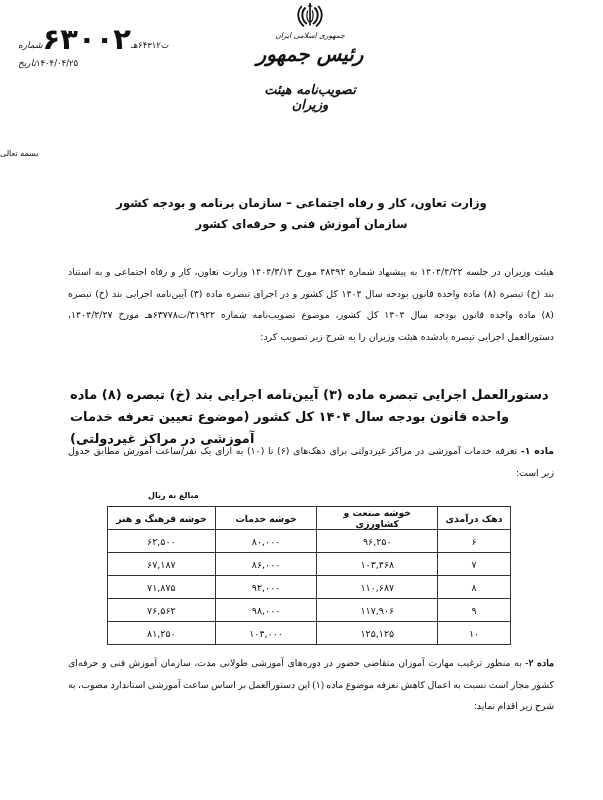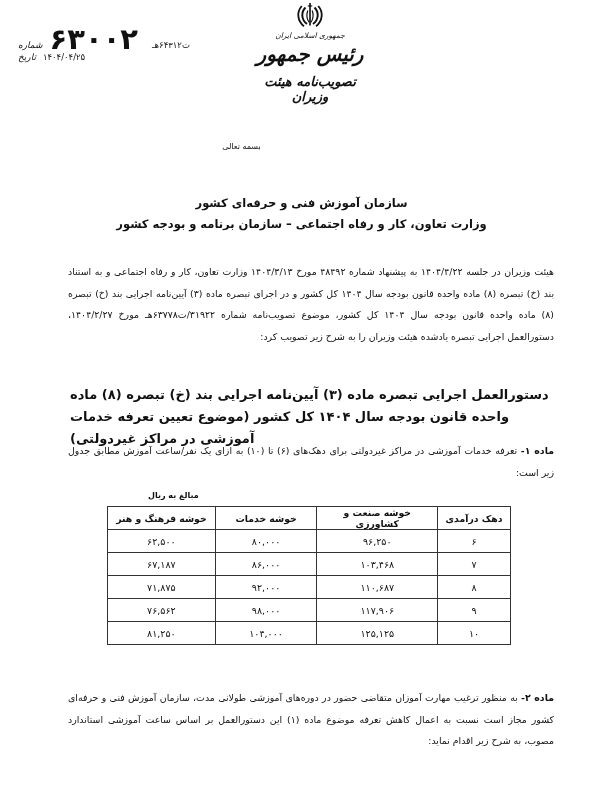"شماره" .meta-row { gap: 7px -> 0 }
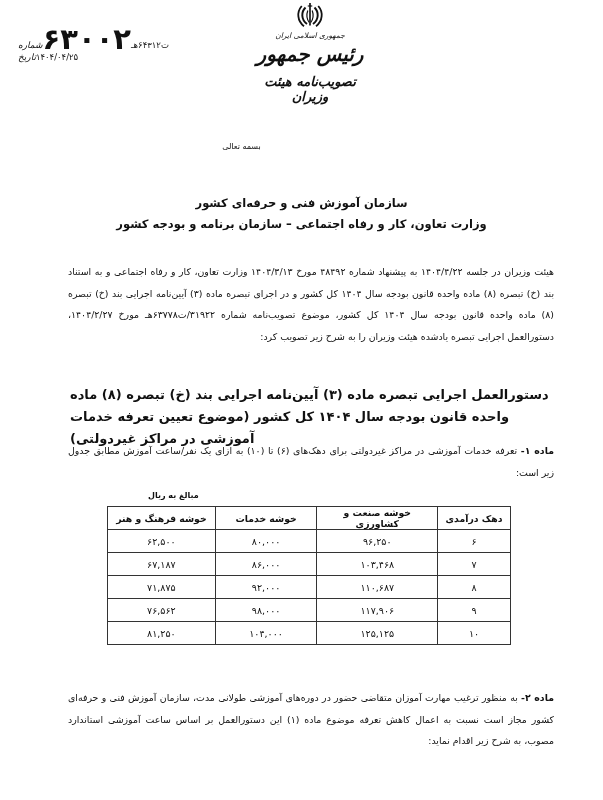"تاریخ" .meta-row.date { margin-top: 2px -> 8px }
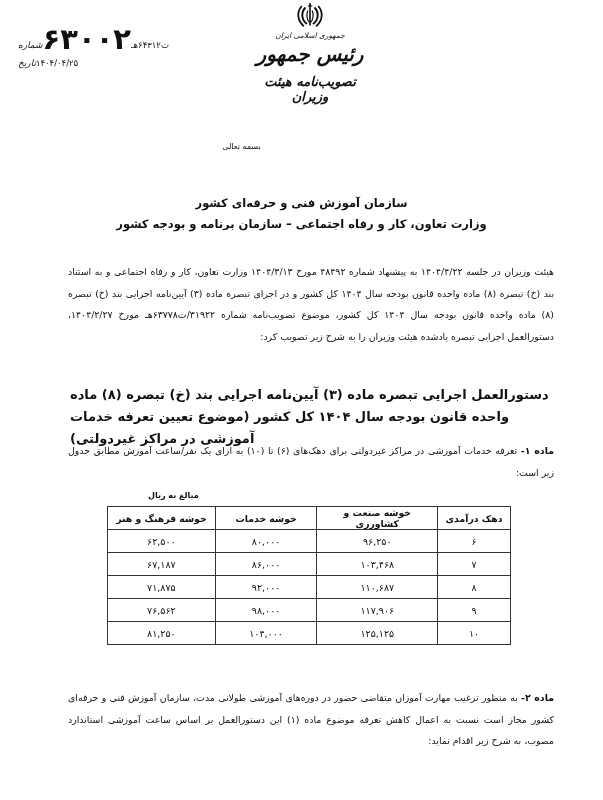"تصویب‌نامه هیئت وزیران" .cab-title { margin-top: 8px -> 16px }
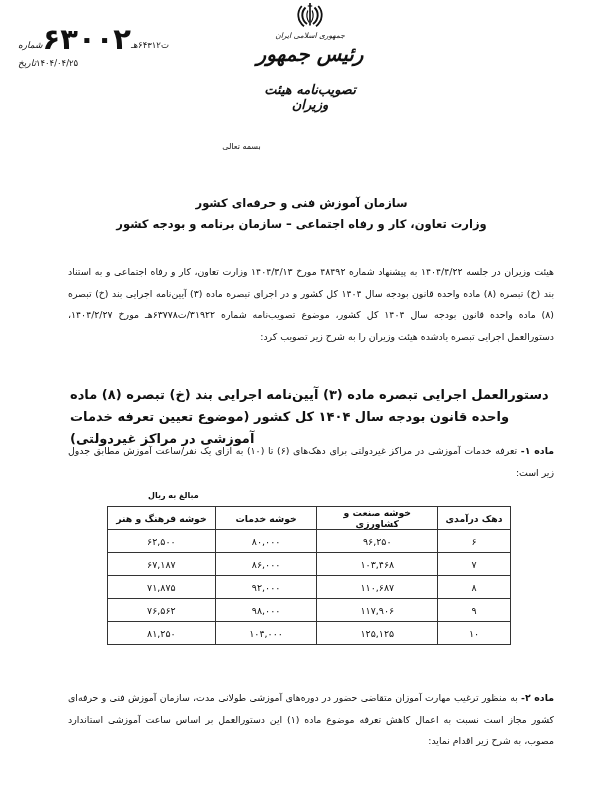"بسمه تعالی" .basmala { text-align: center -> left; top: 141px -> 148px }
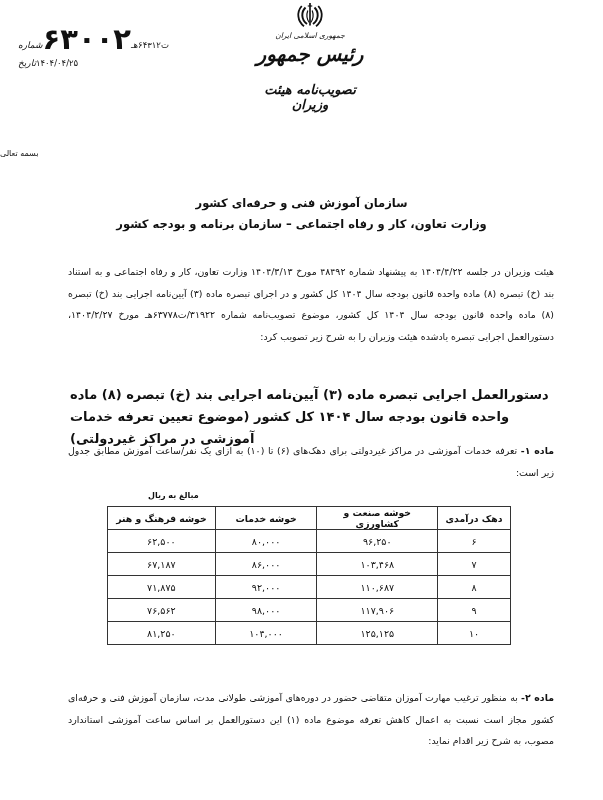"سازمان آموزش فنی و حرفه‌ای" div { order: before "وزارت تعاون، کار و رفاه" -> after "وزارت تعاون، کار و رفاه" }
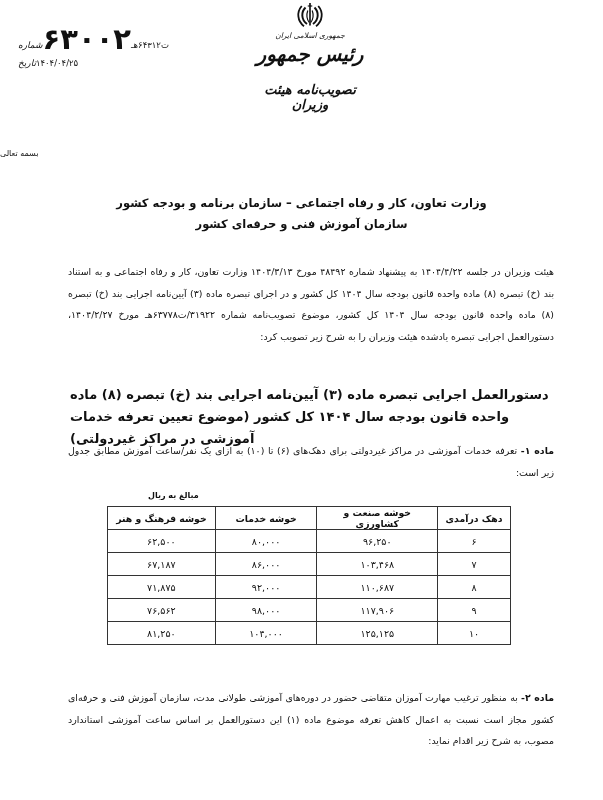"ماده ۲- به منظور ترغیب" .p-m2 { font-family: none -> Liberation Serif, serif; top: 687px -> 653px }
